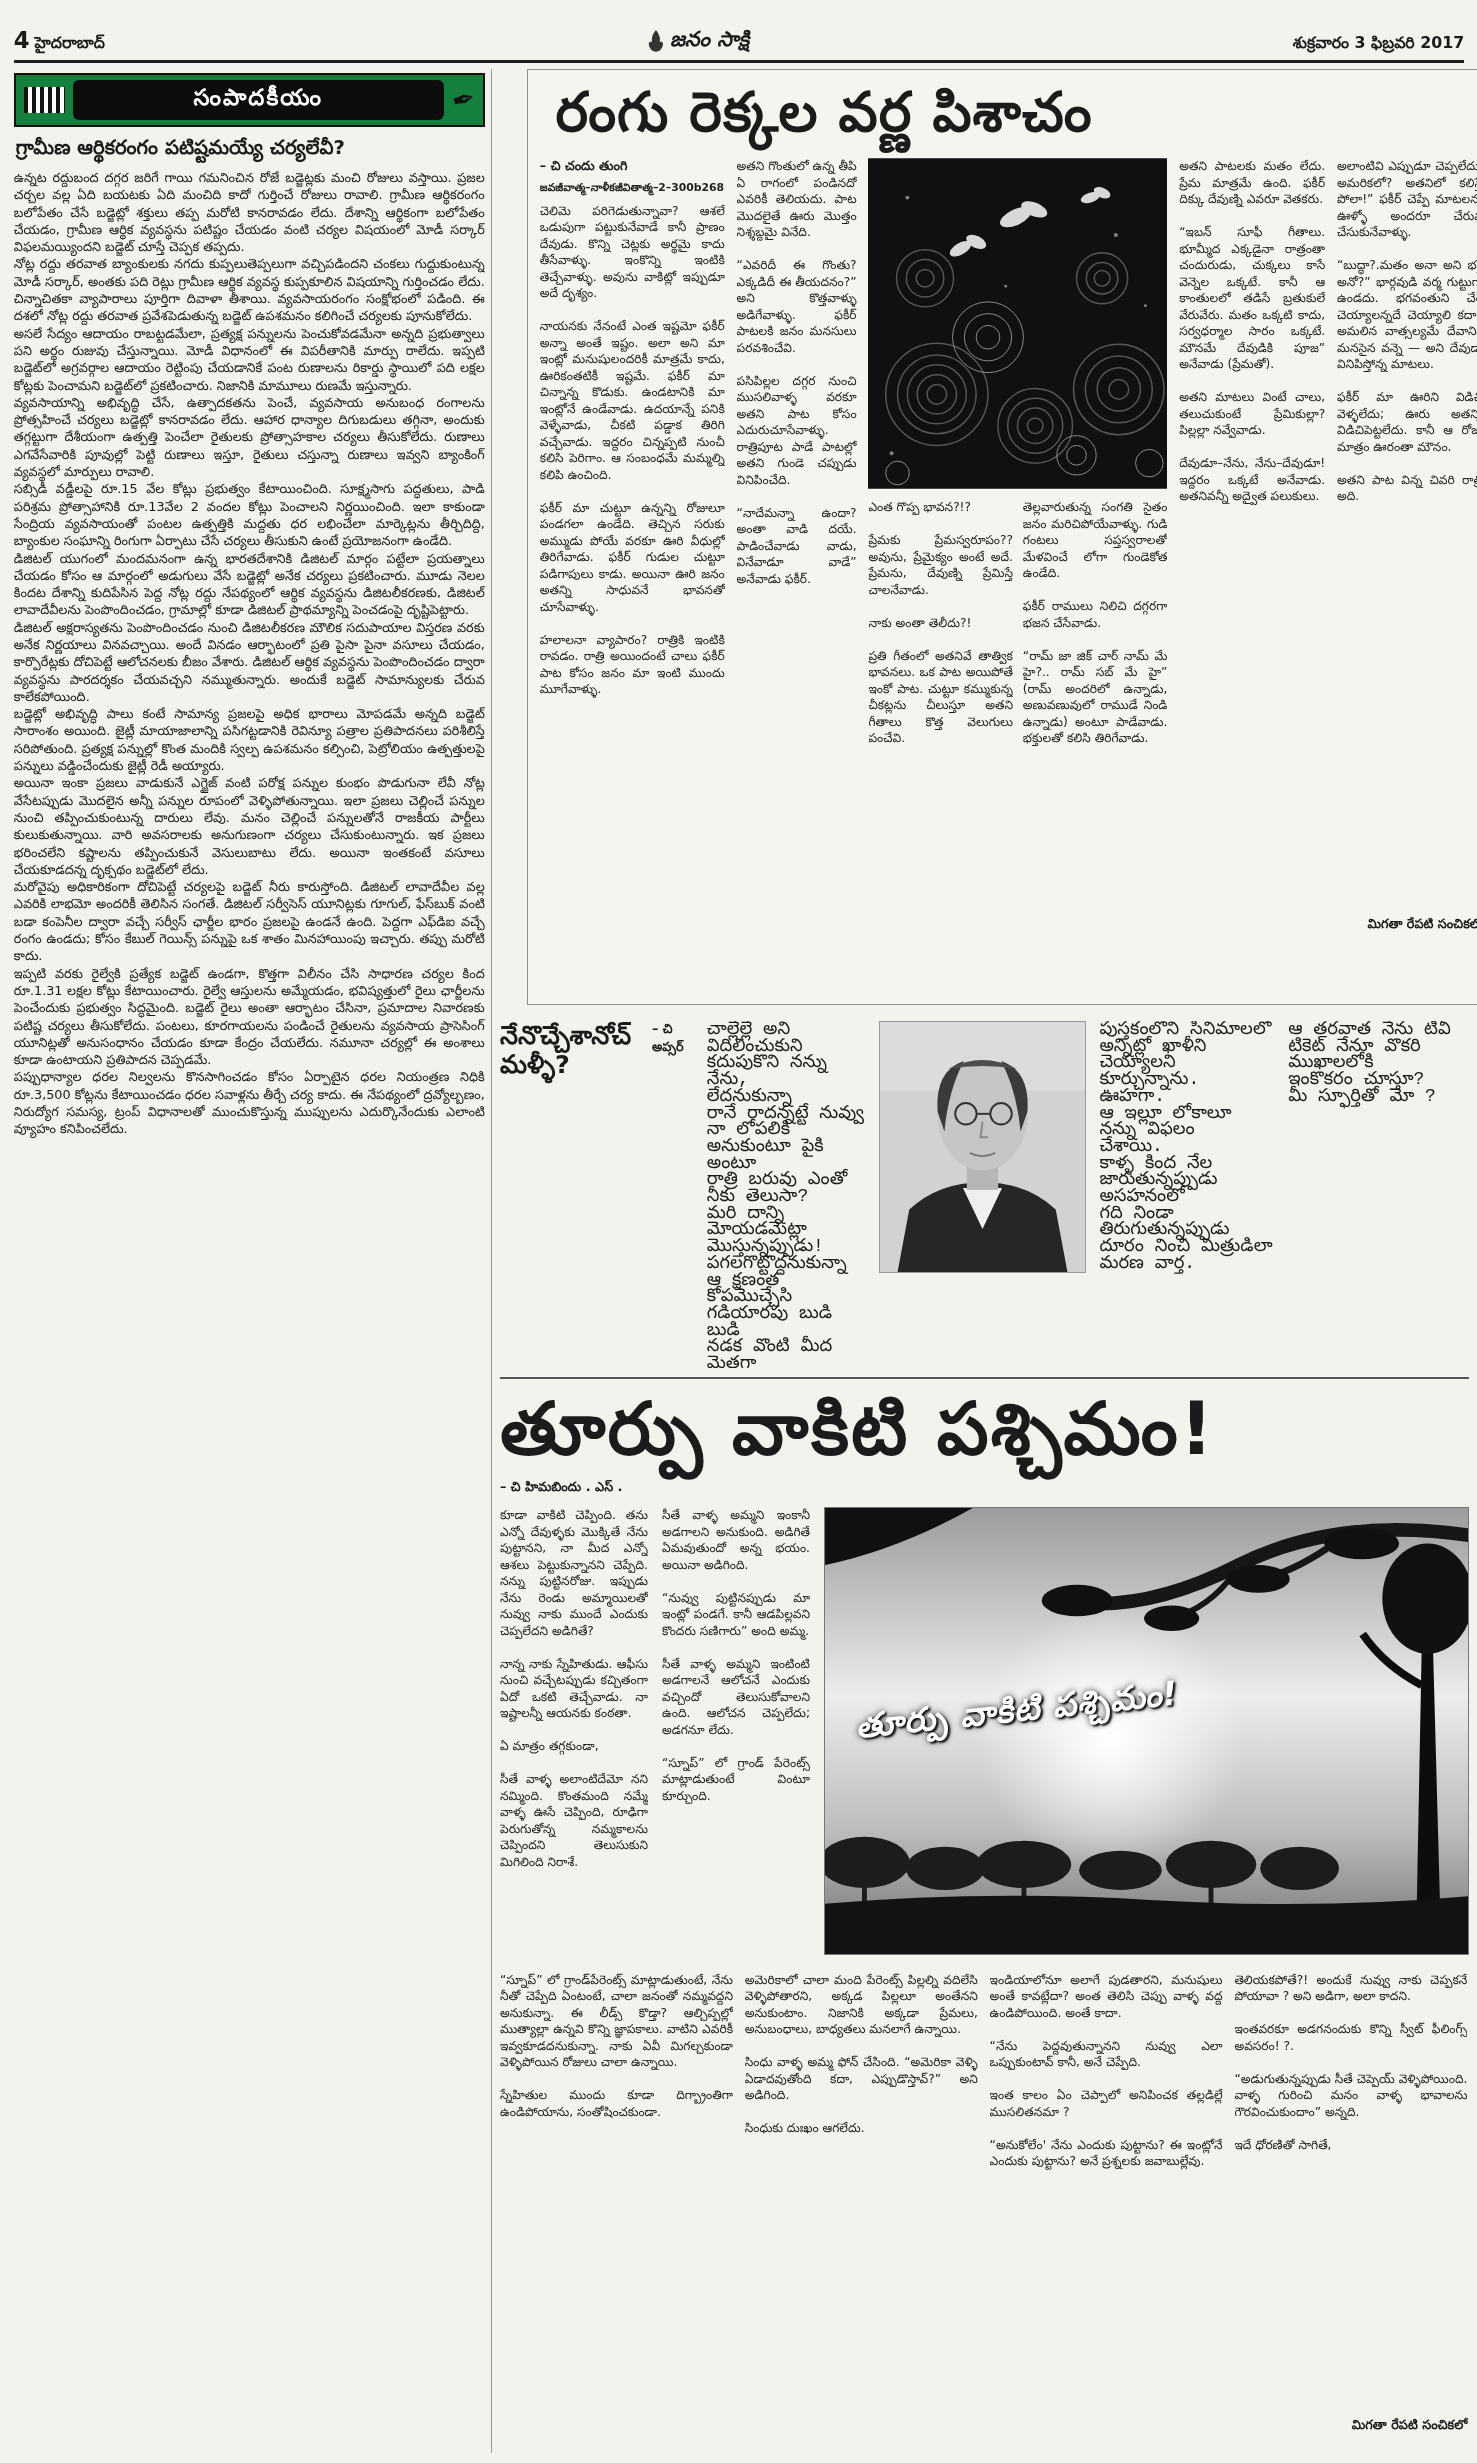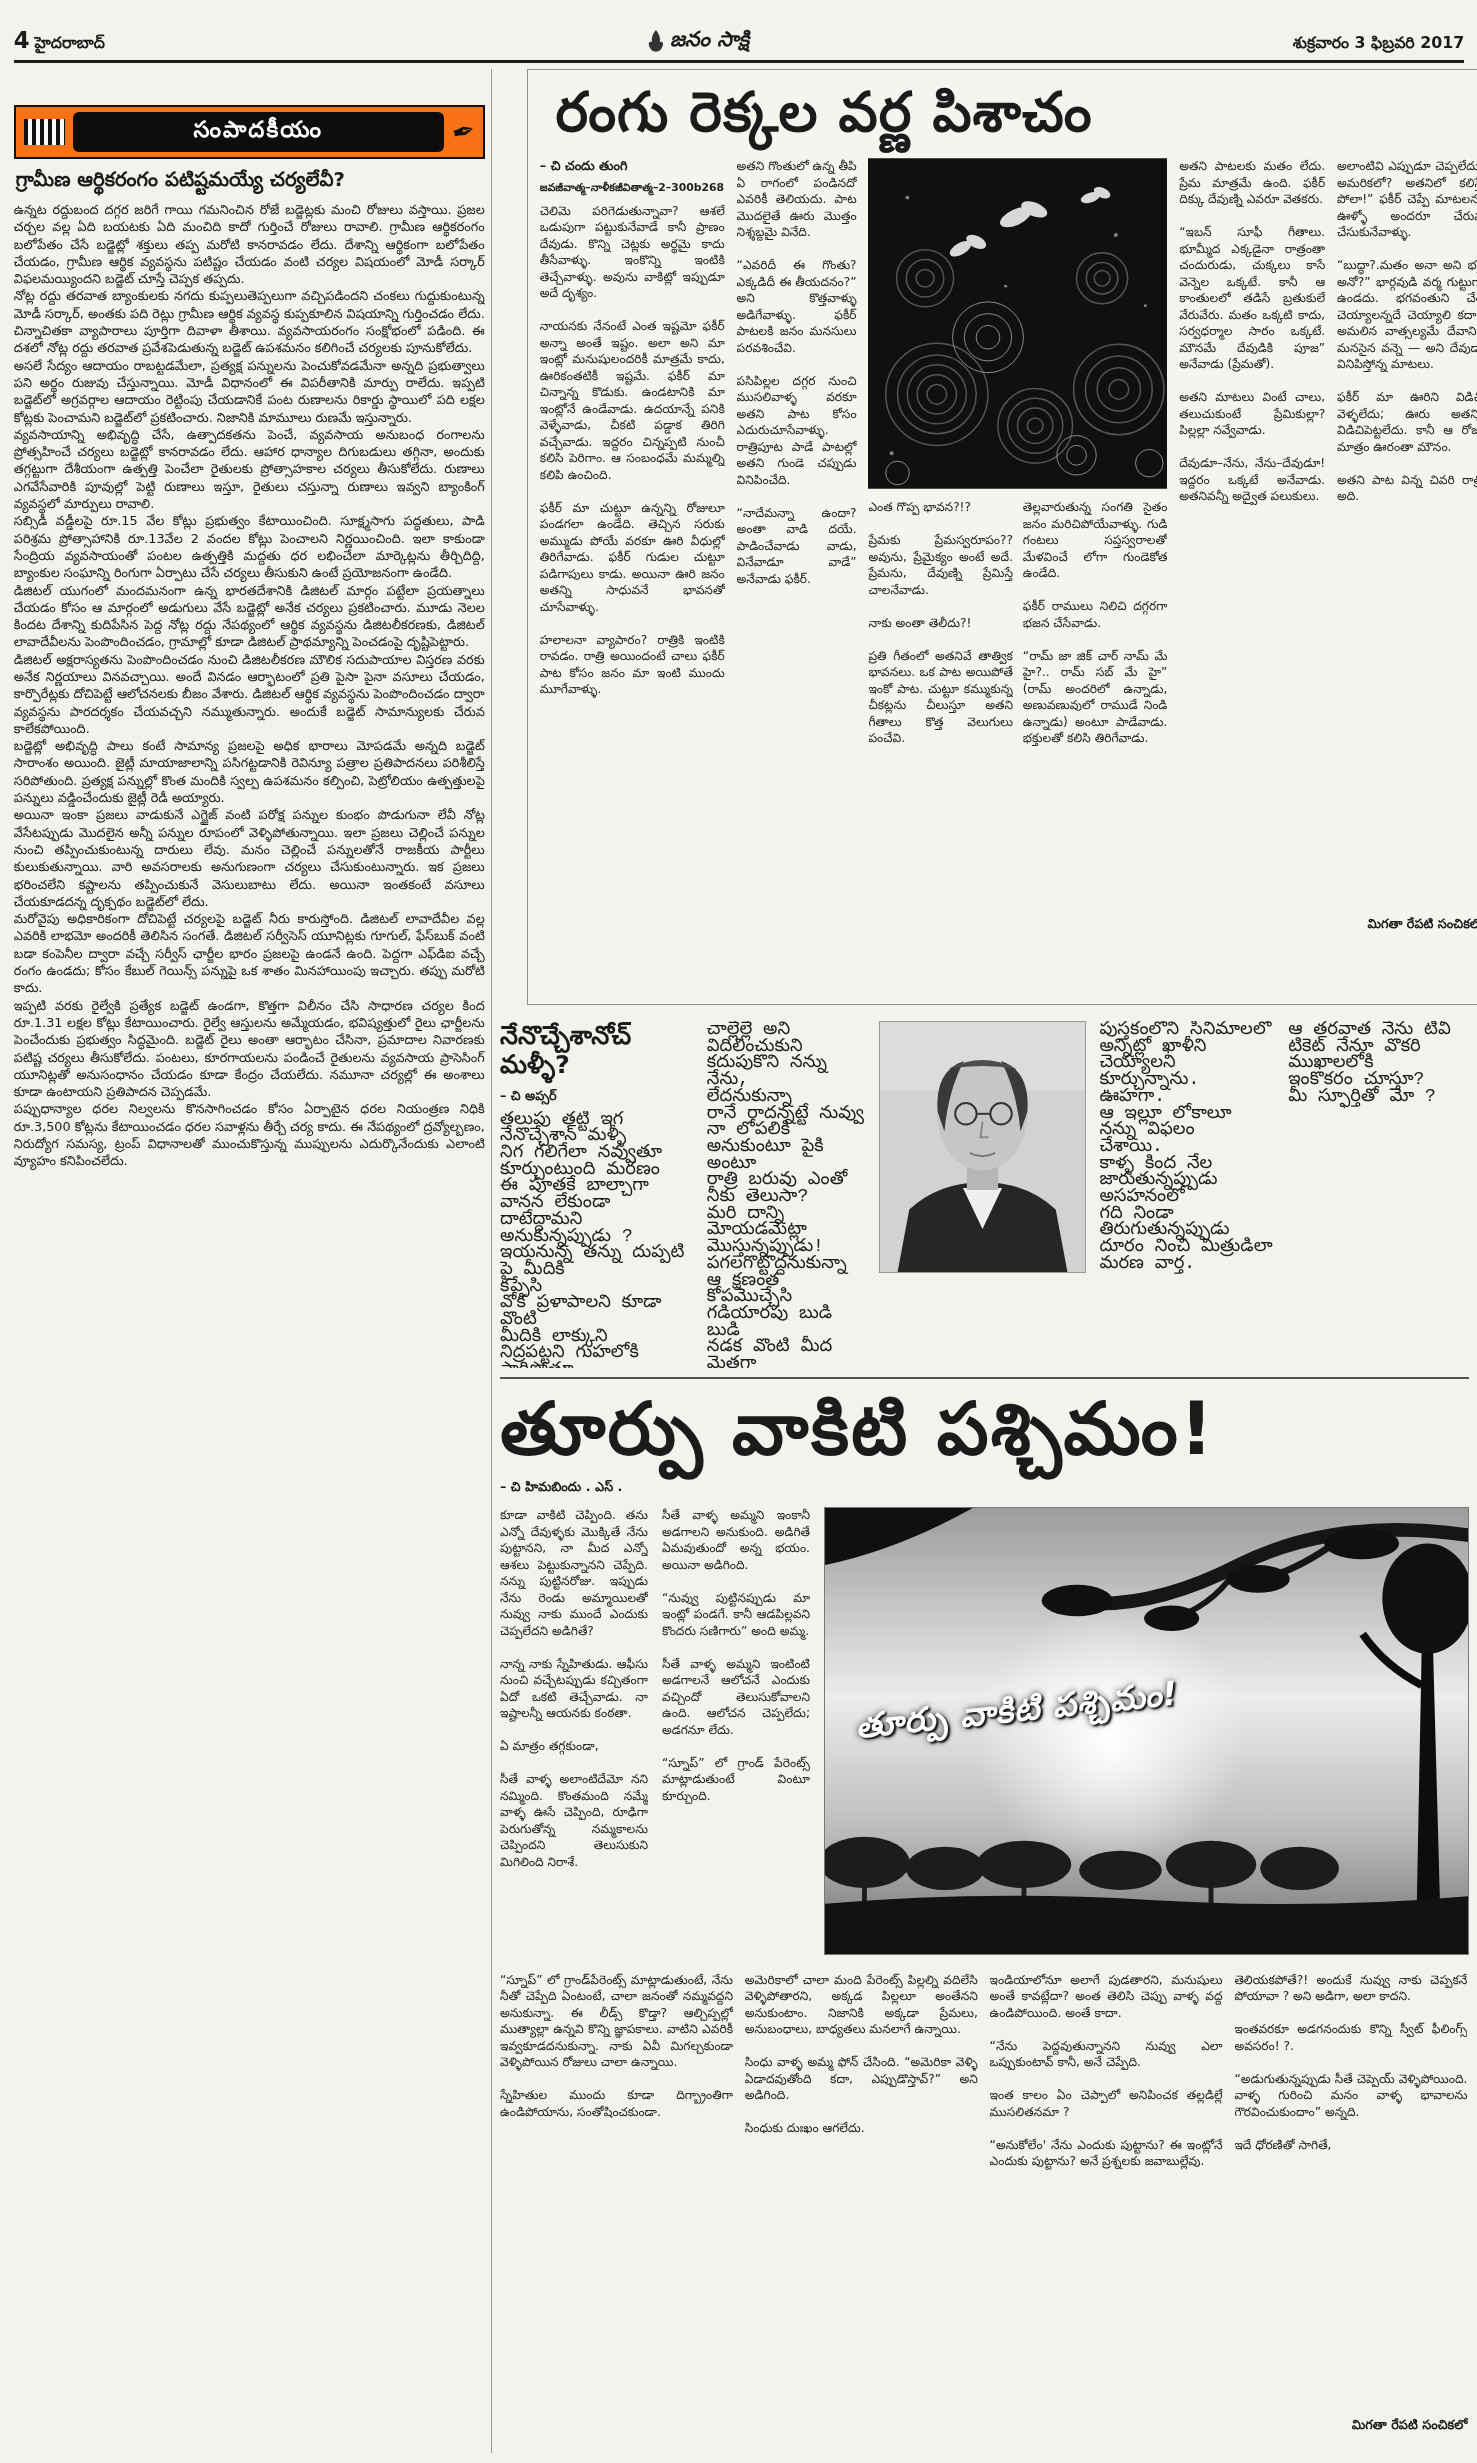"సంపాదకీయం" .ed-banner { background: #f97316 -> #15803d; margin-top: 32px -> none }
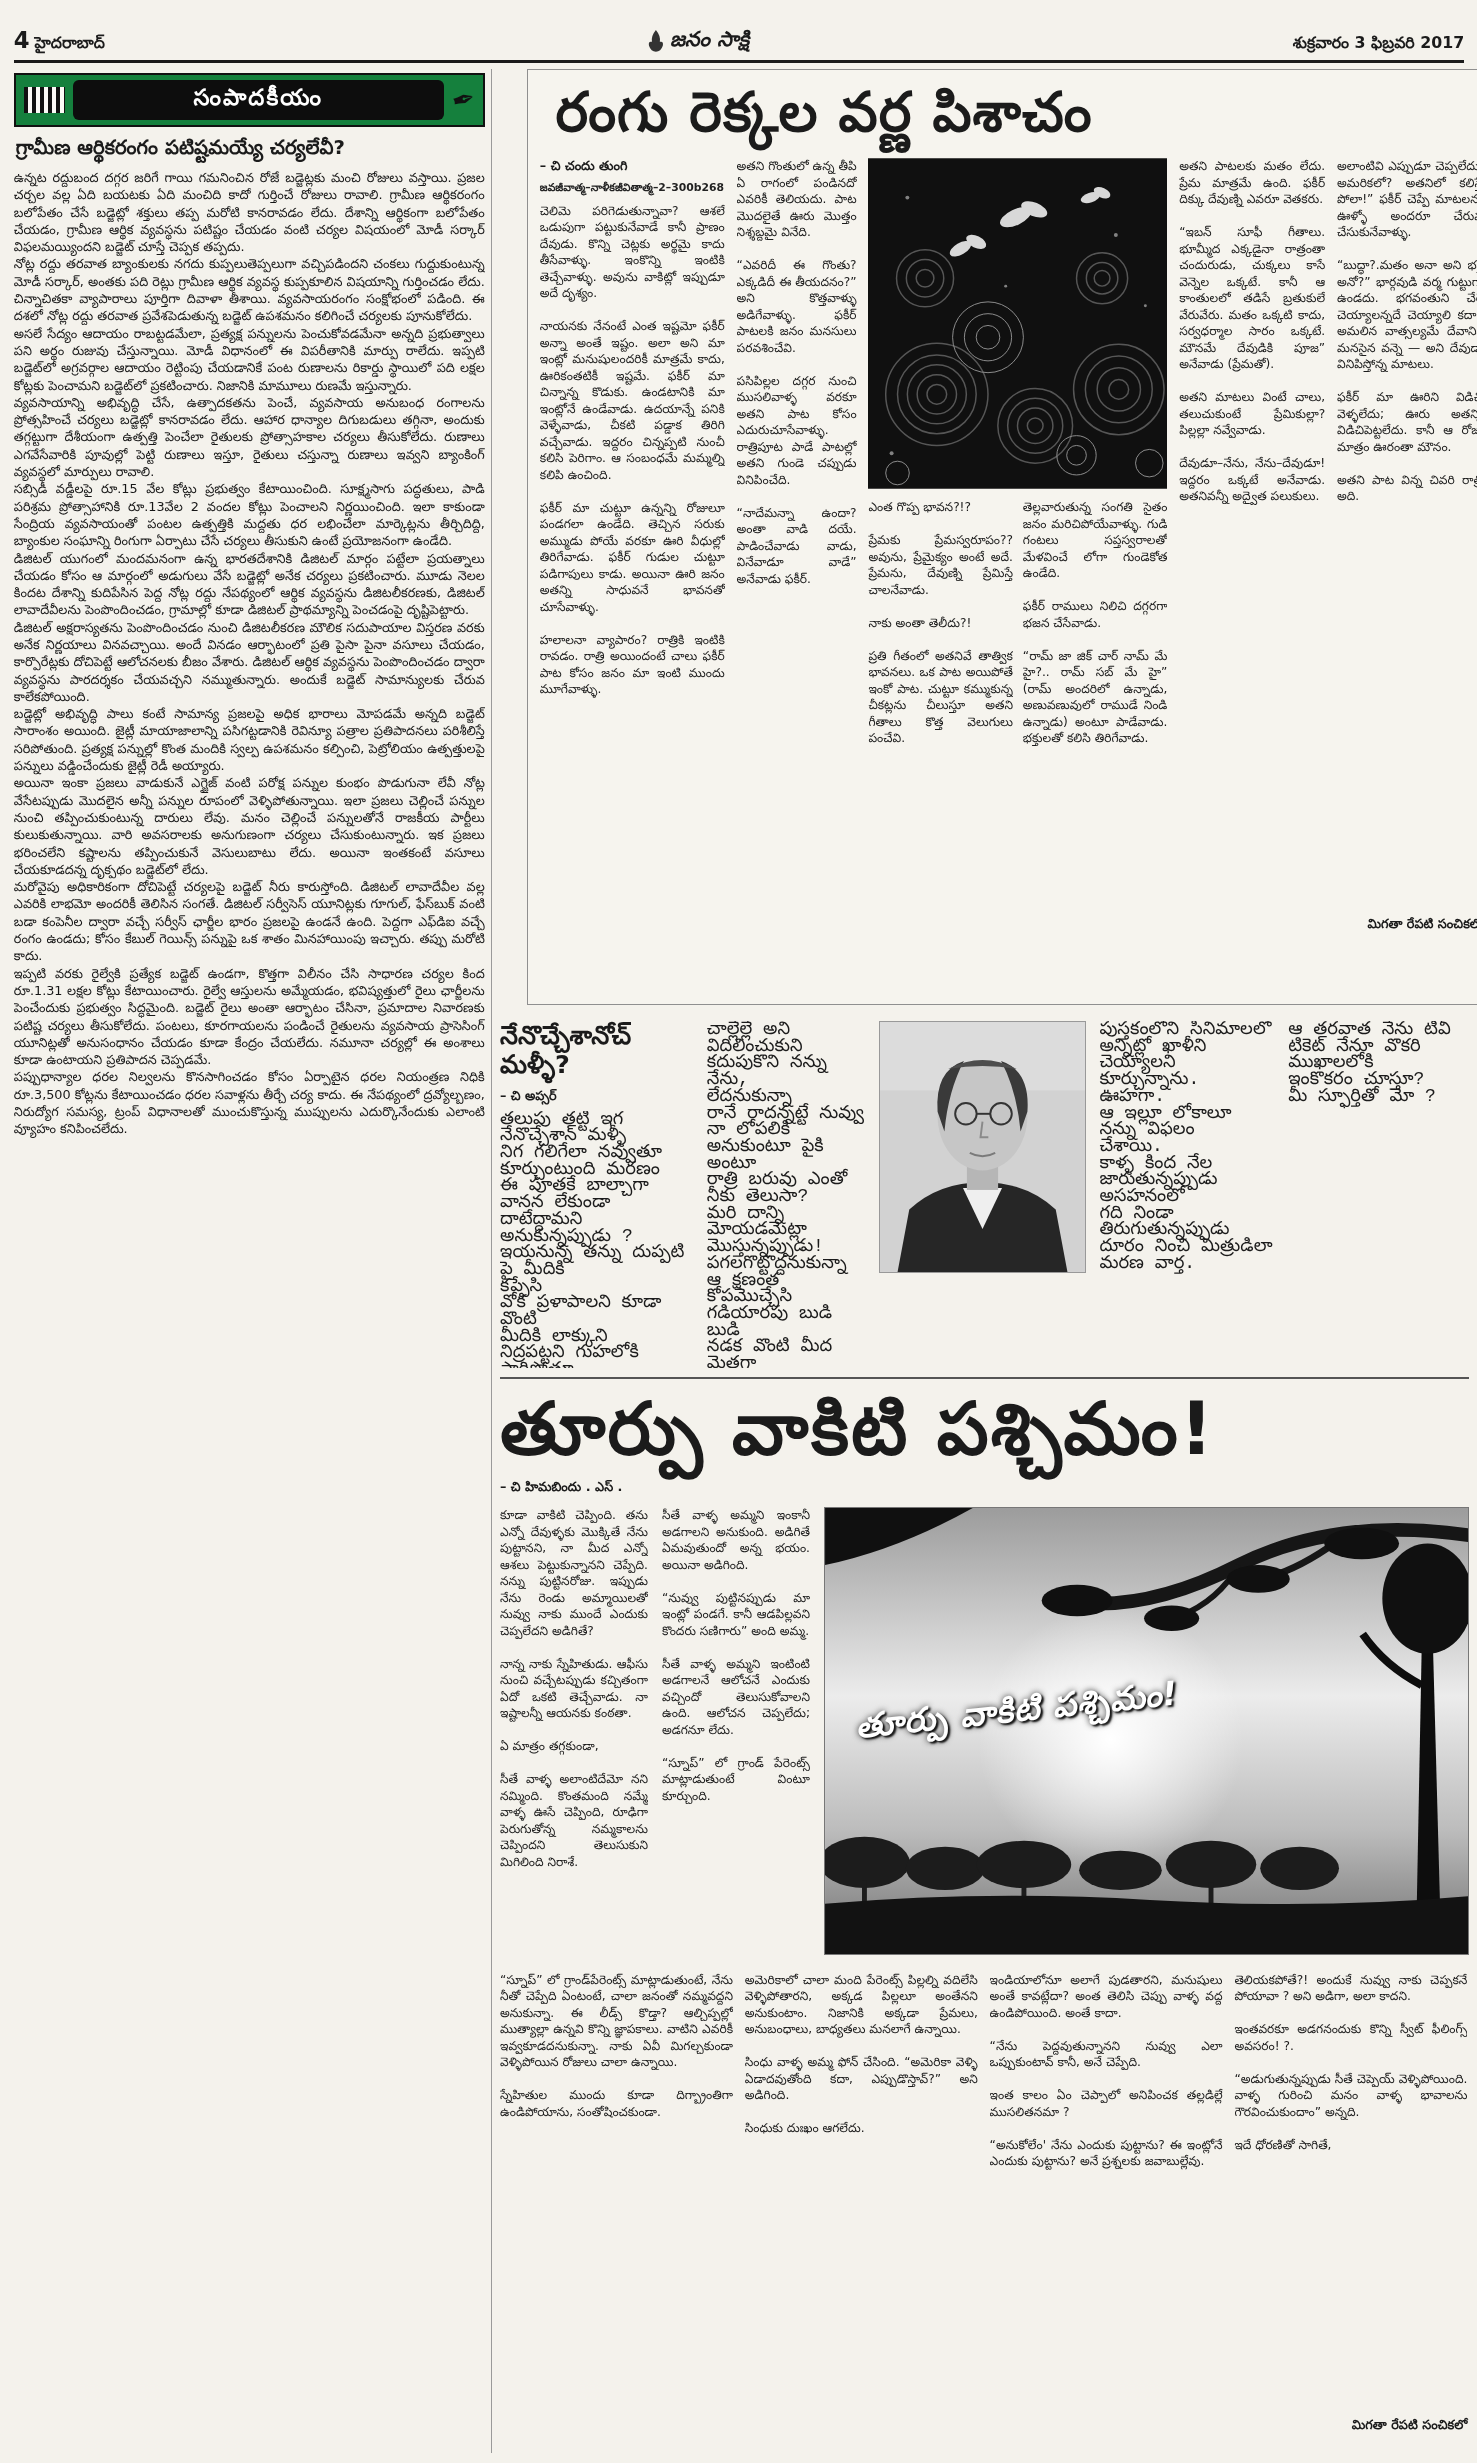"నేనొచ్చేశానోచ్ మళ్ళీ?" .a2-left { flex-direction: column -> row }
